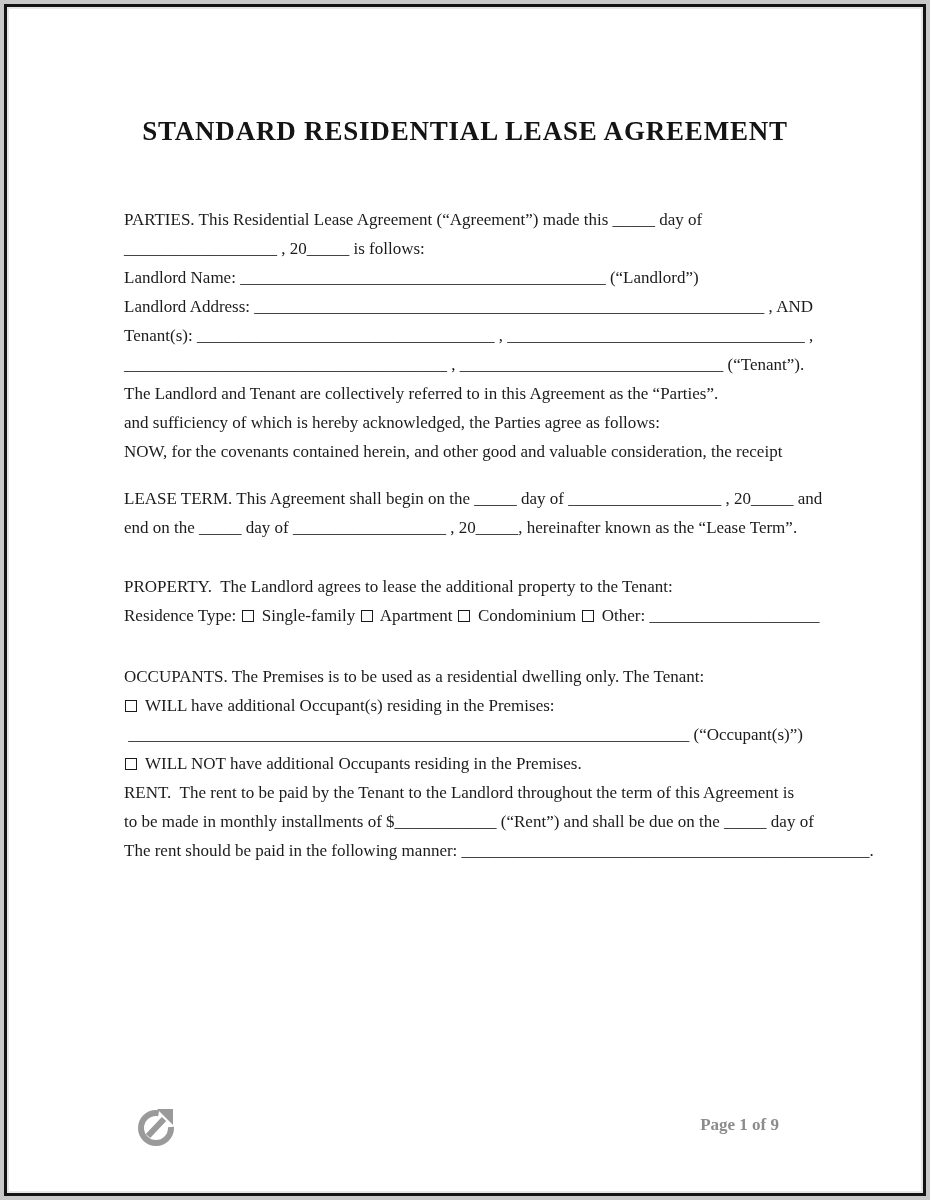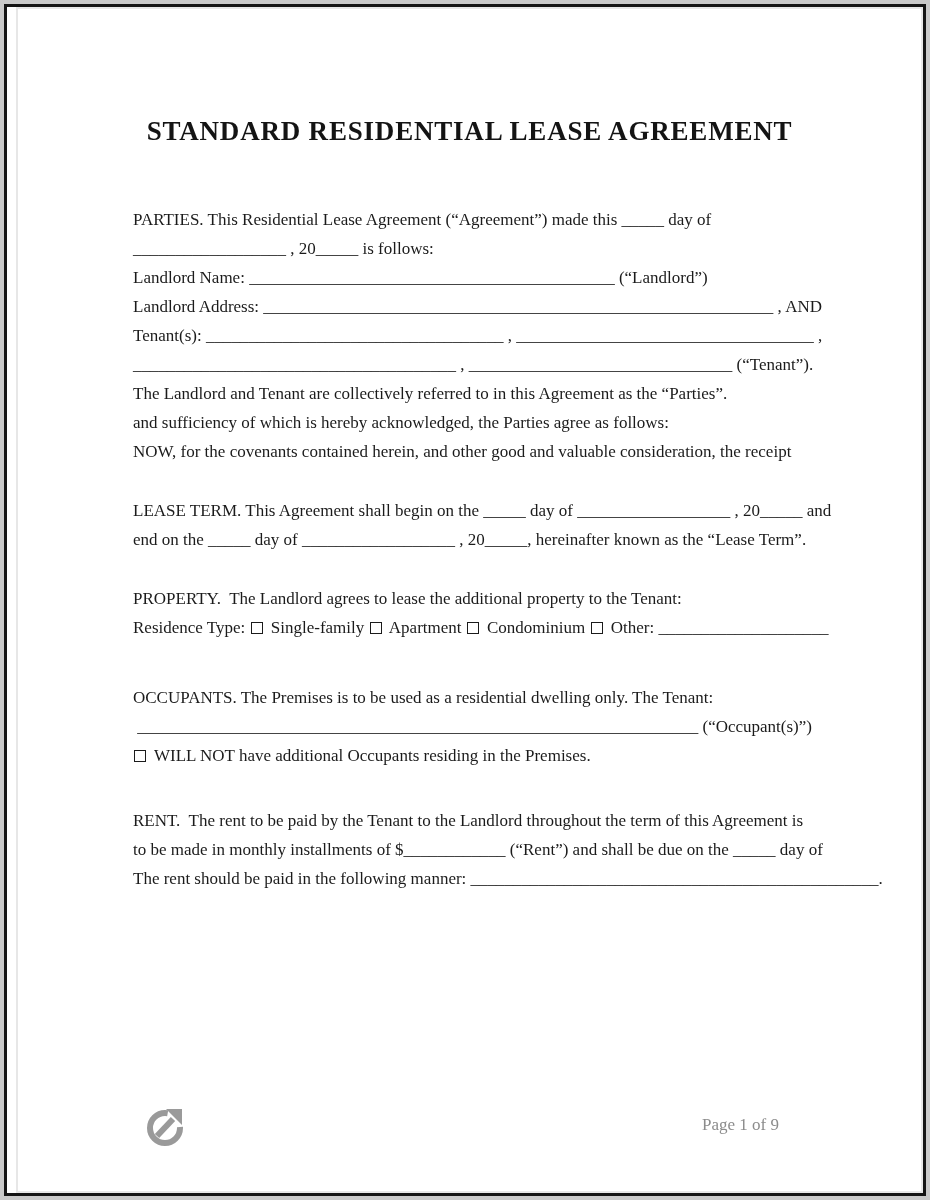"STANDARD RESIDENTIAL LEASE AGREEMENT" .frame { padding-left: 9px -> none }
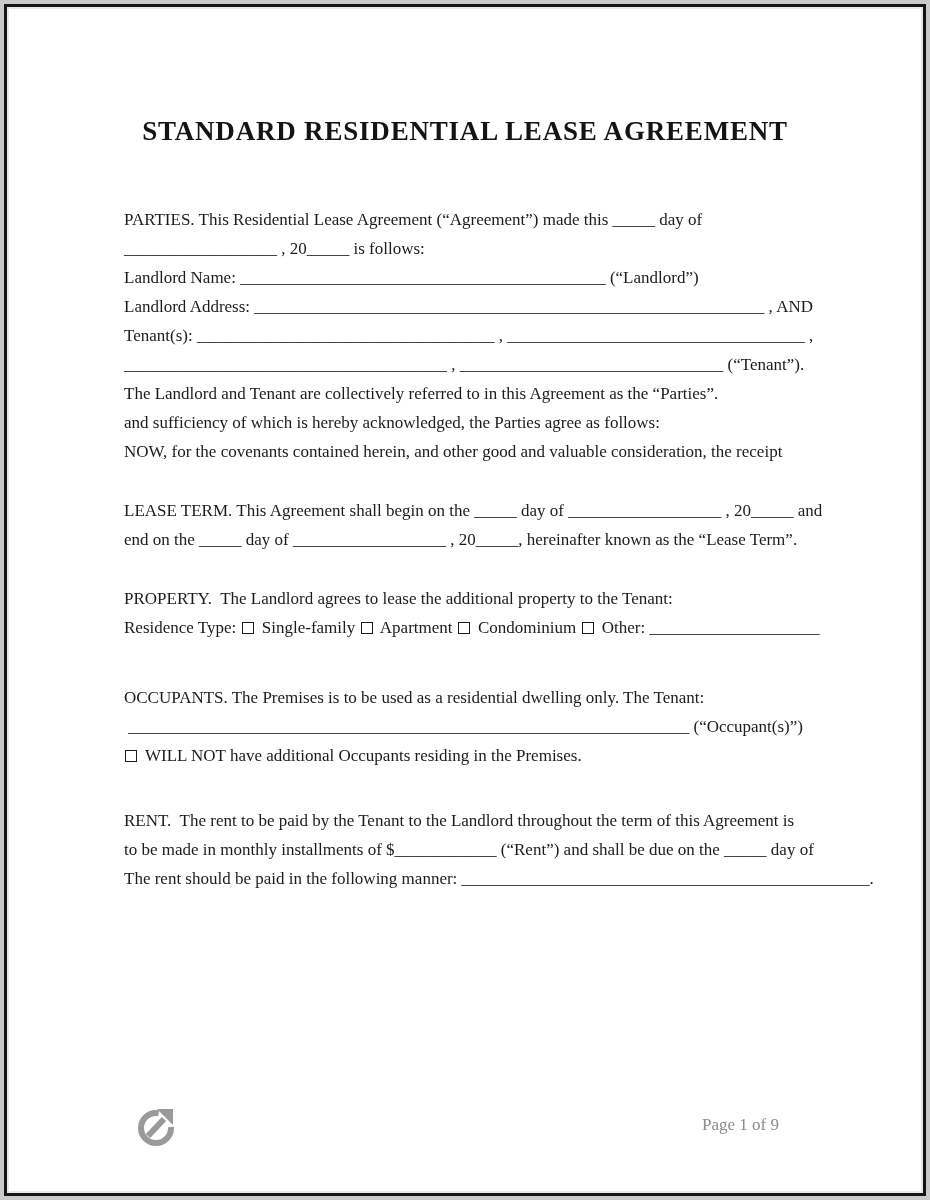"LEASE TERM. This Agreement shall" .sec-lease { margin-top: 30px -> 18px }
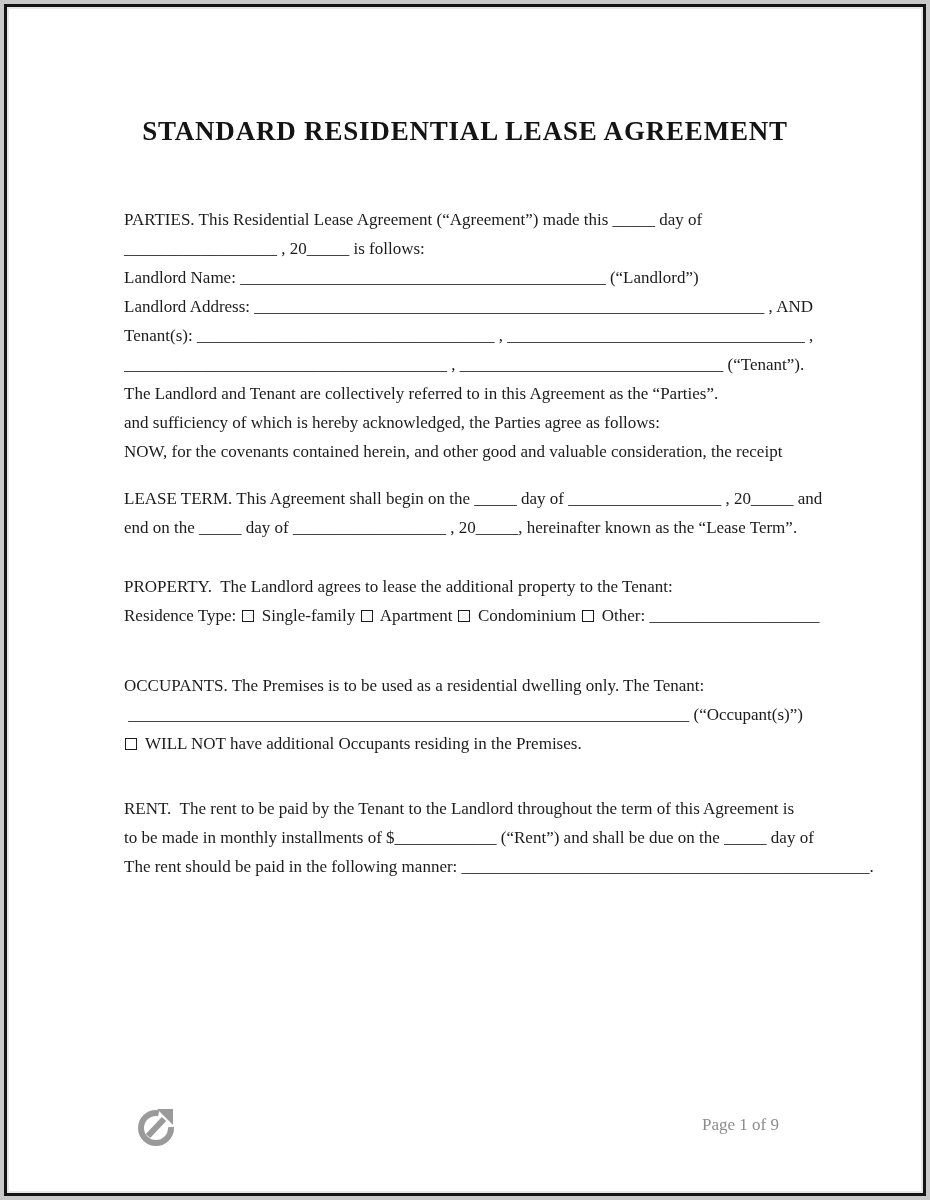"OCCUPANTS. The Premises is to" .sec-occupants { margin-top: 41px -> 32px }
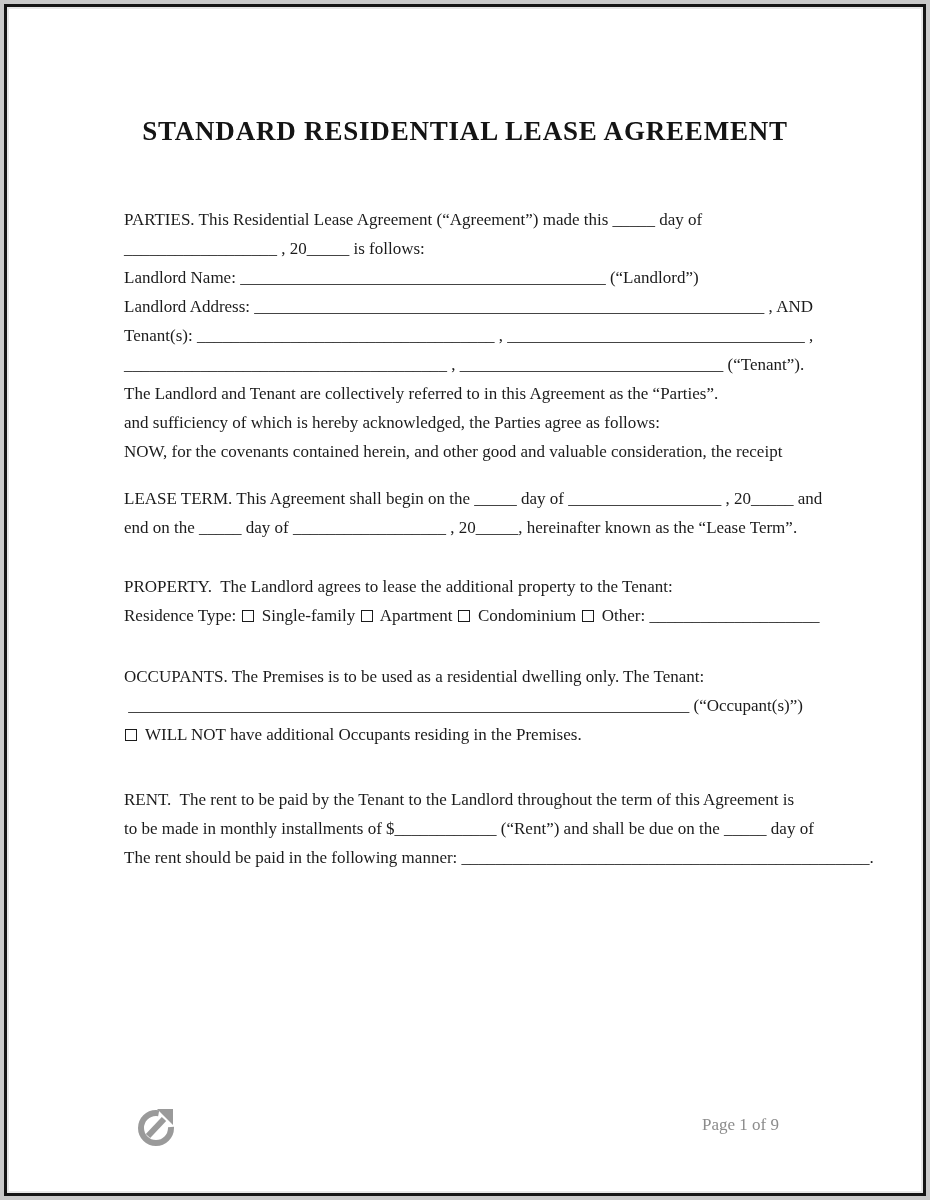"WILL have additional Occupant(s)" div.line { html: none -> <div><span></span><span> WILL have additional Occupant(s) residing in the Premises:</span></div> }
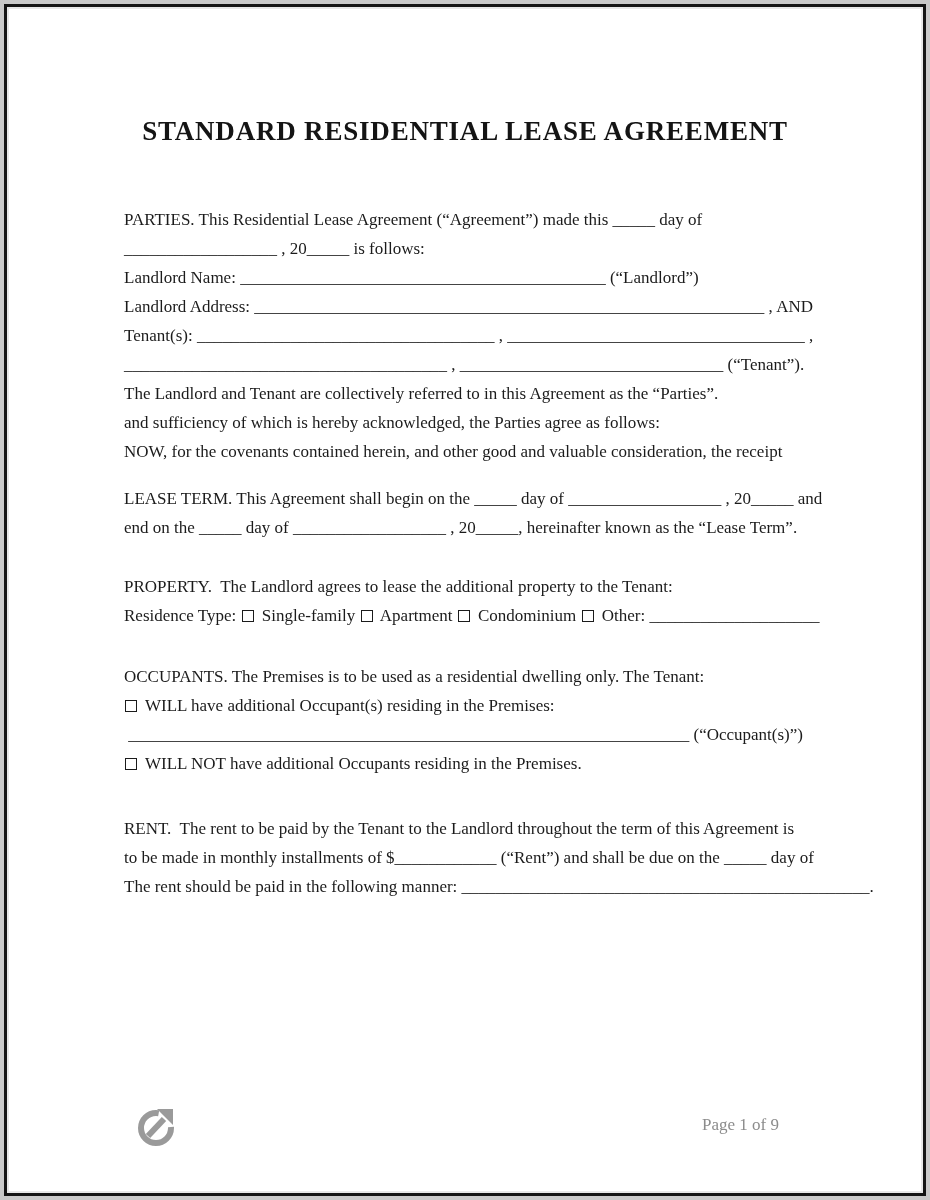"RENT. The rent to be" .sec-rent { margin-top: 36px -> none }
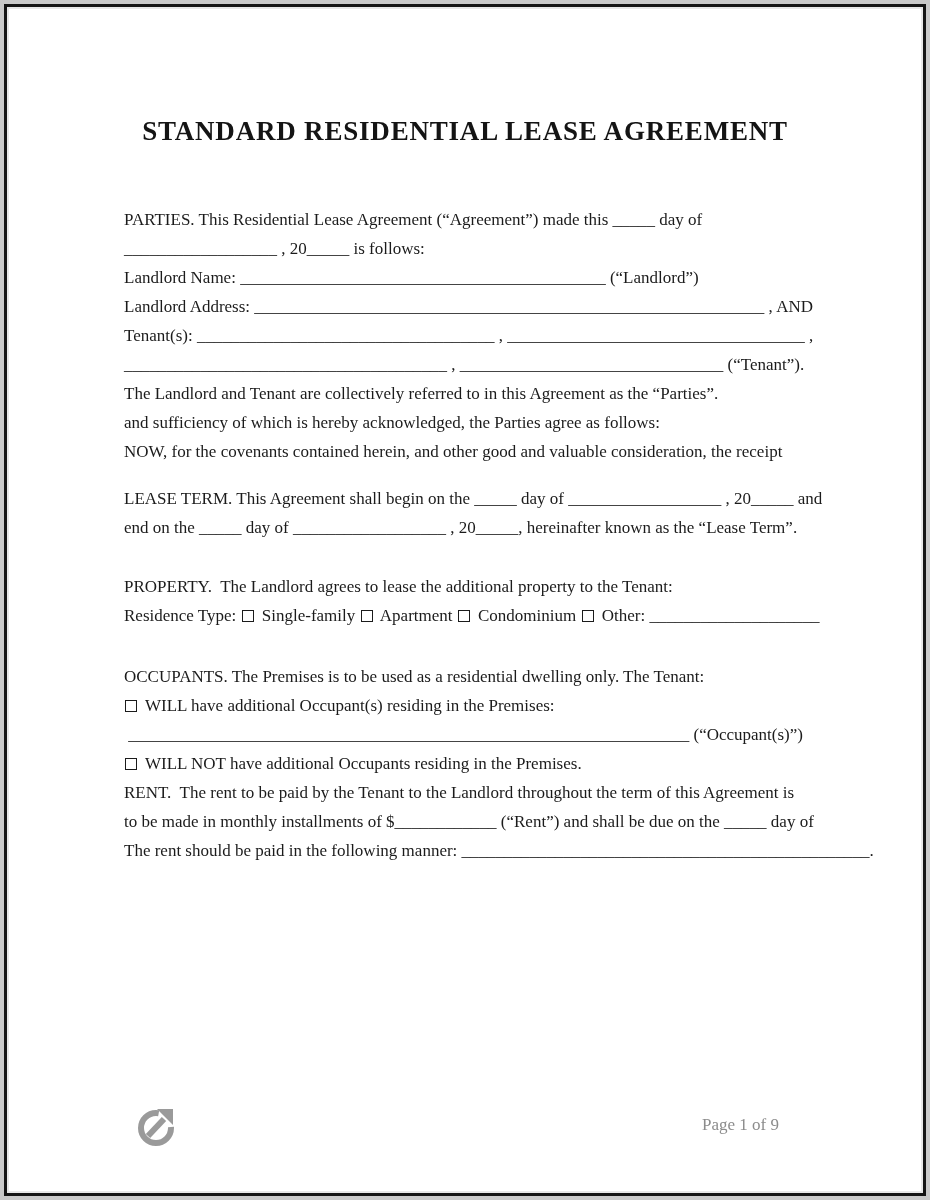"Page 1 of 9" .footer { font-weight: none -> bold }
